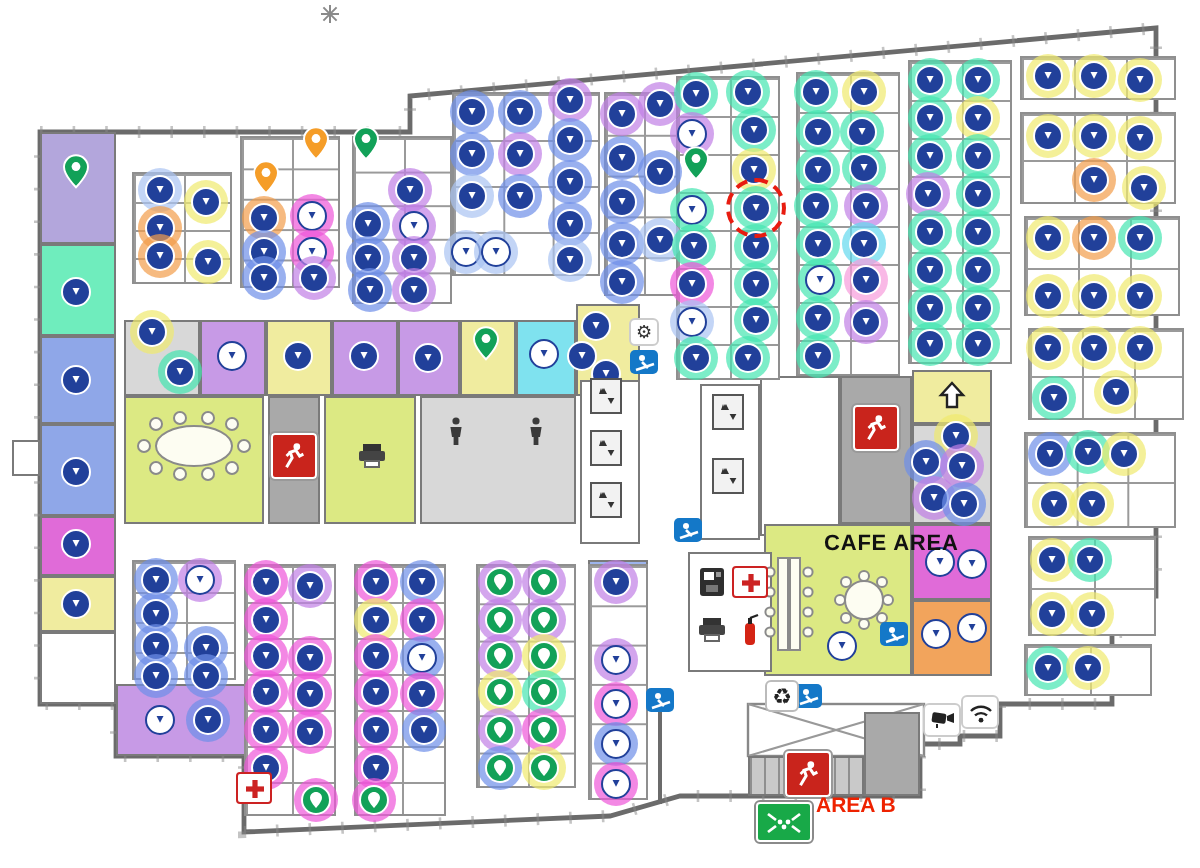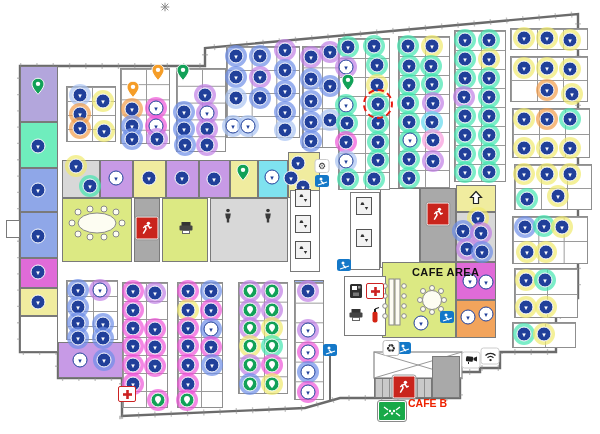"CAFE B" div.lbl { text: CAFE -> AREA }
